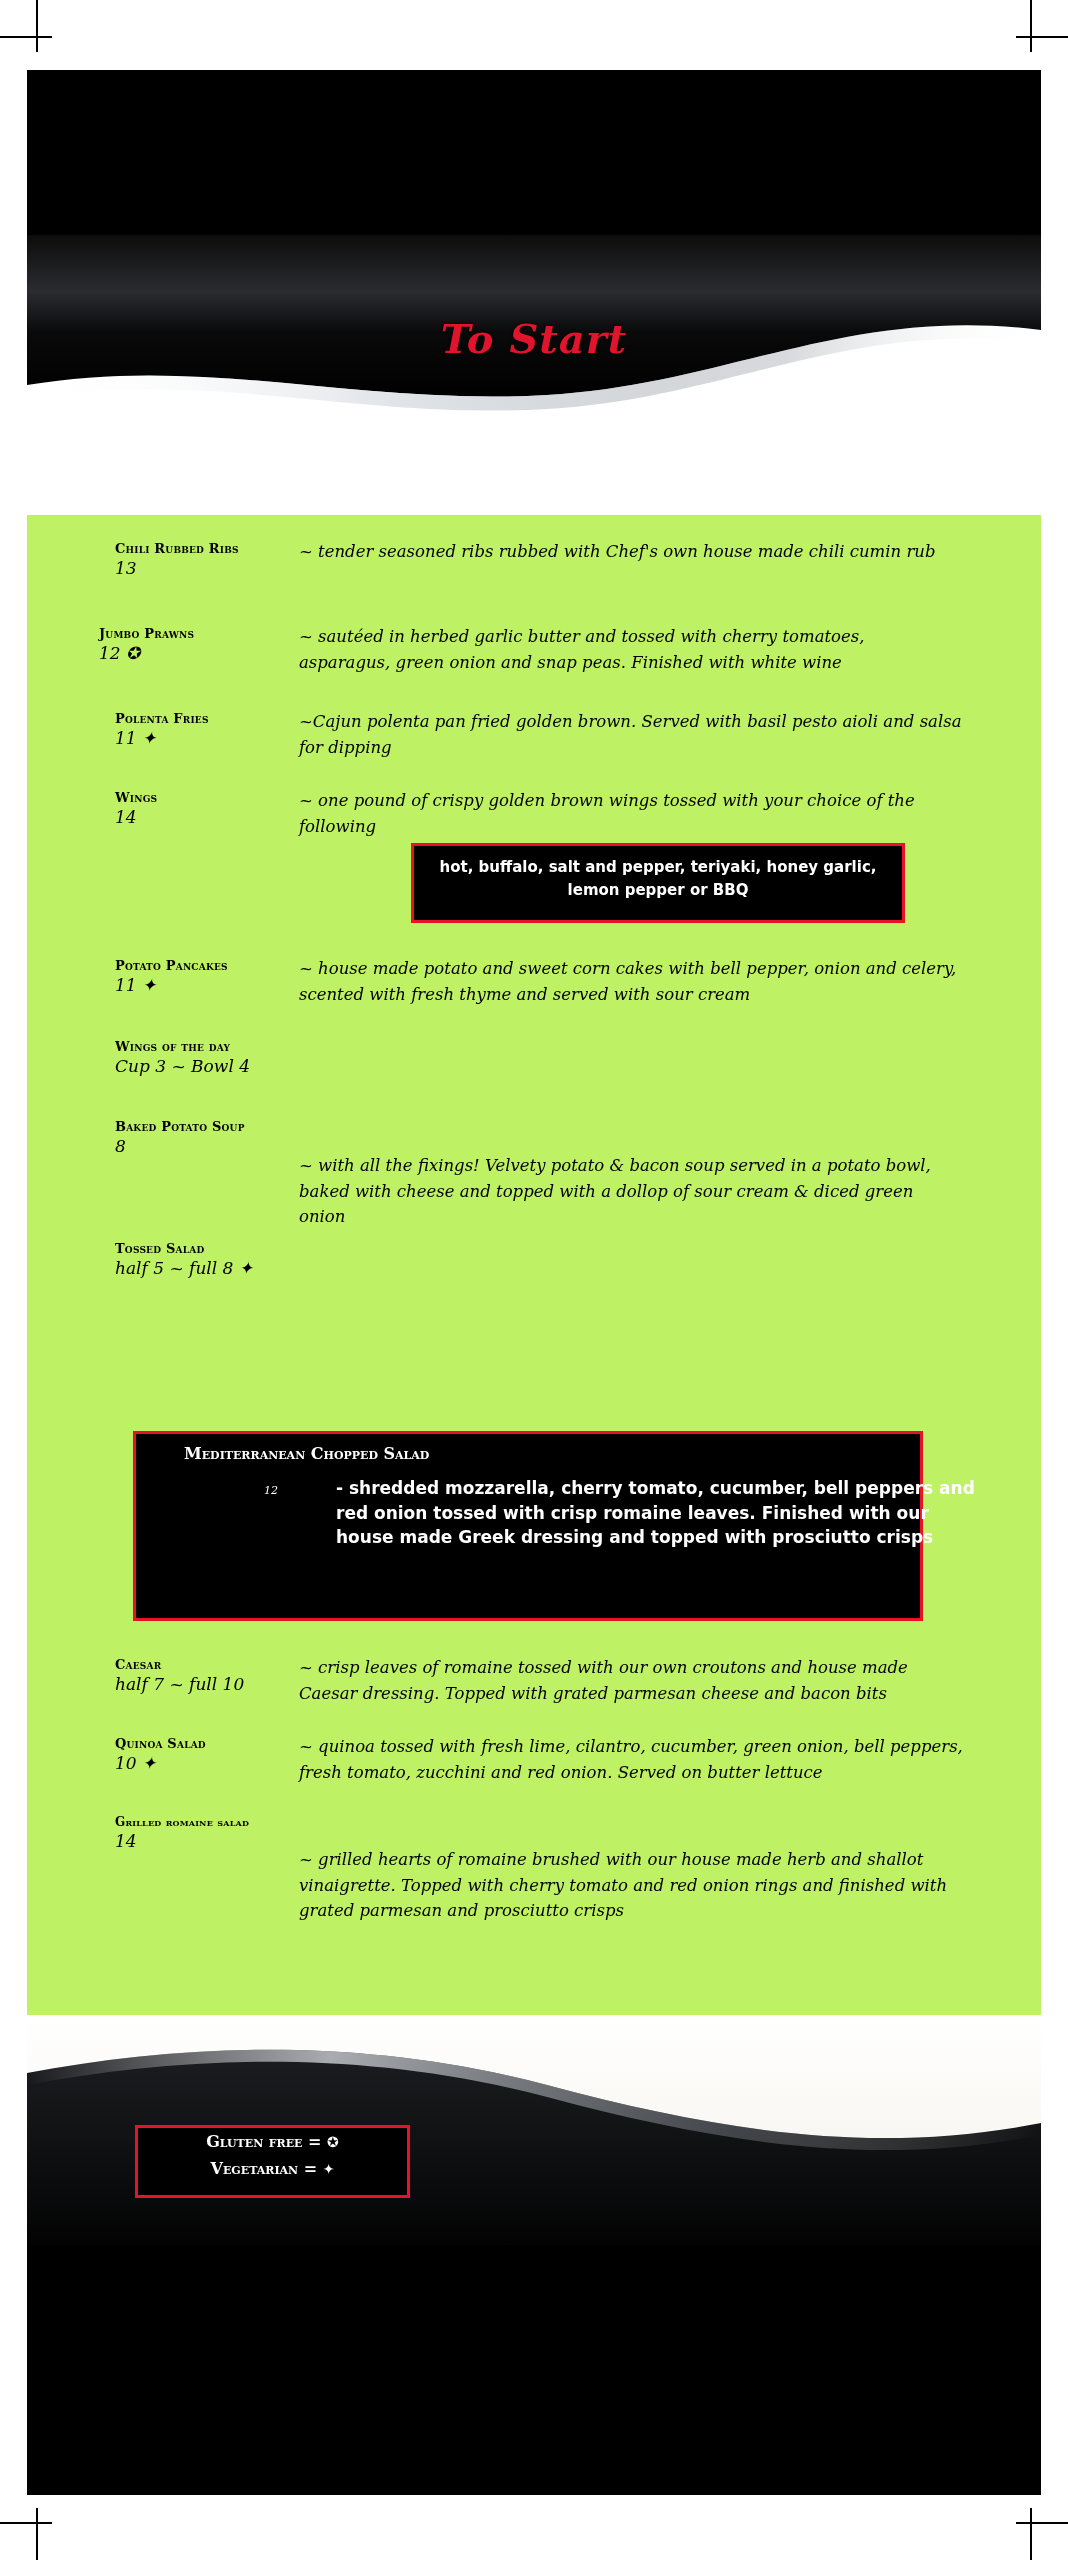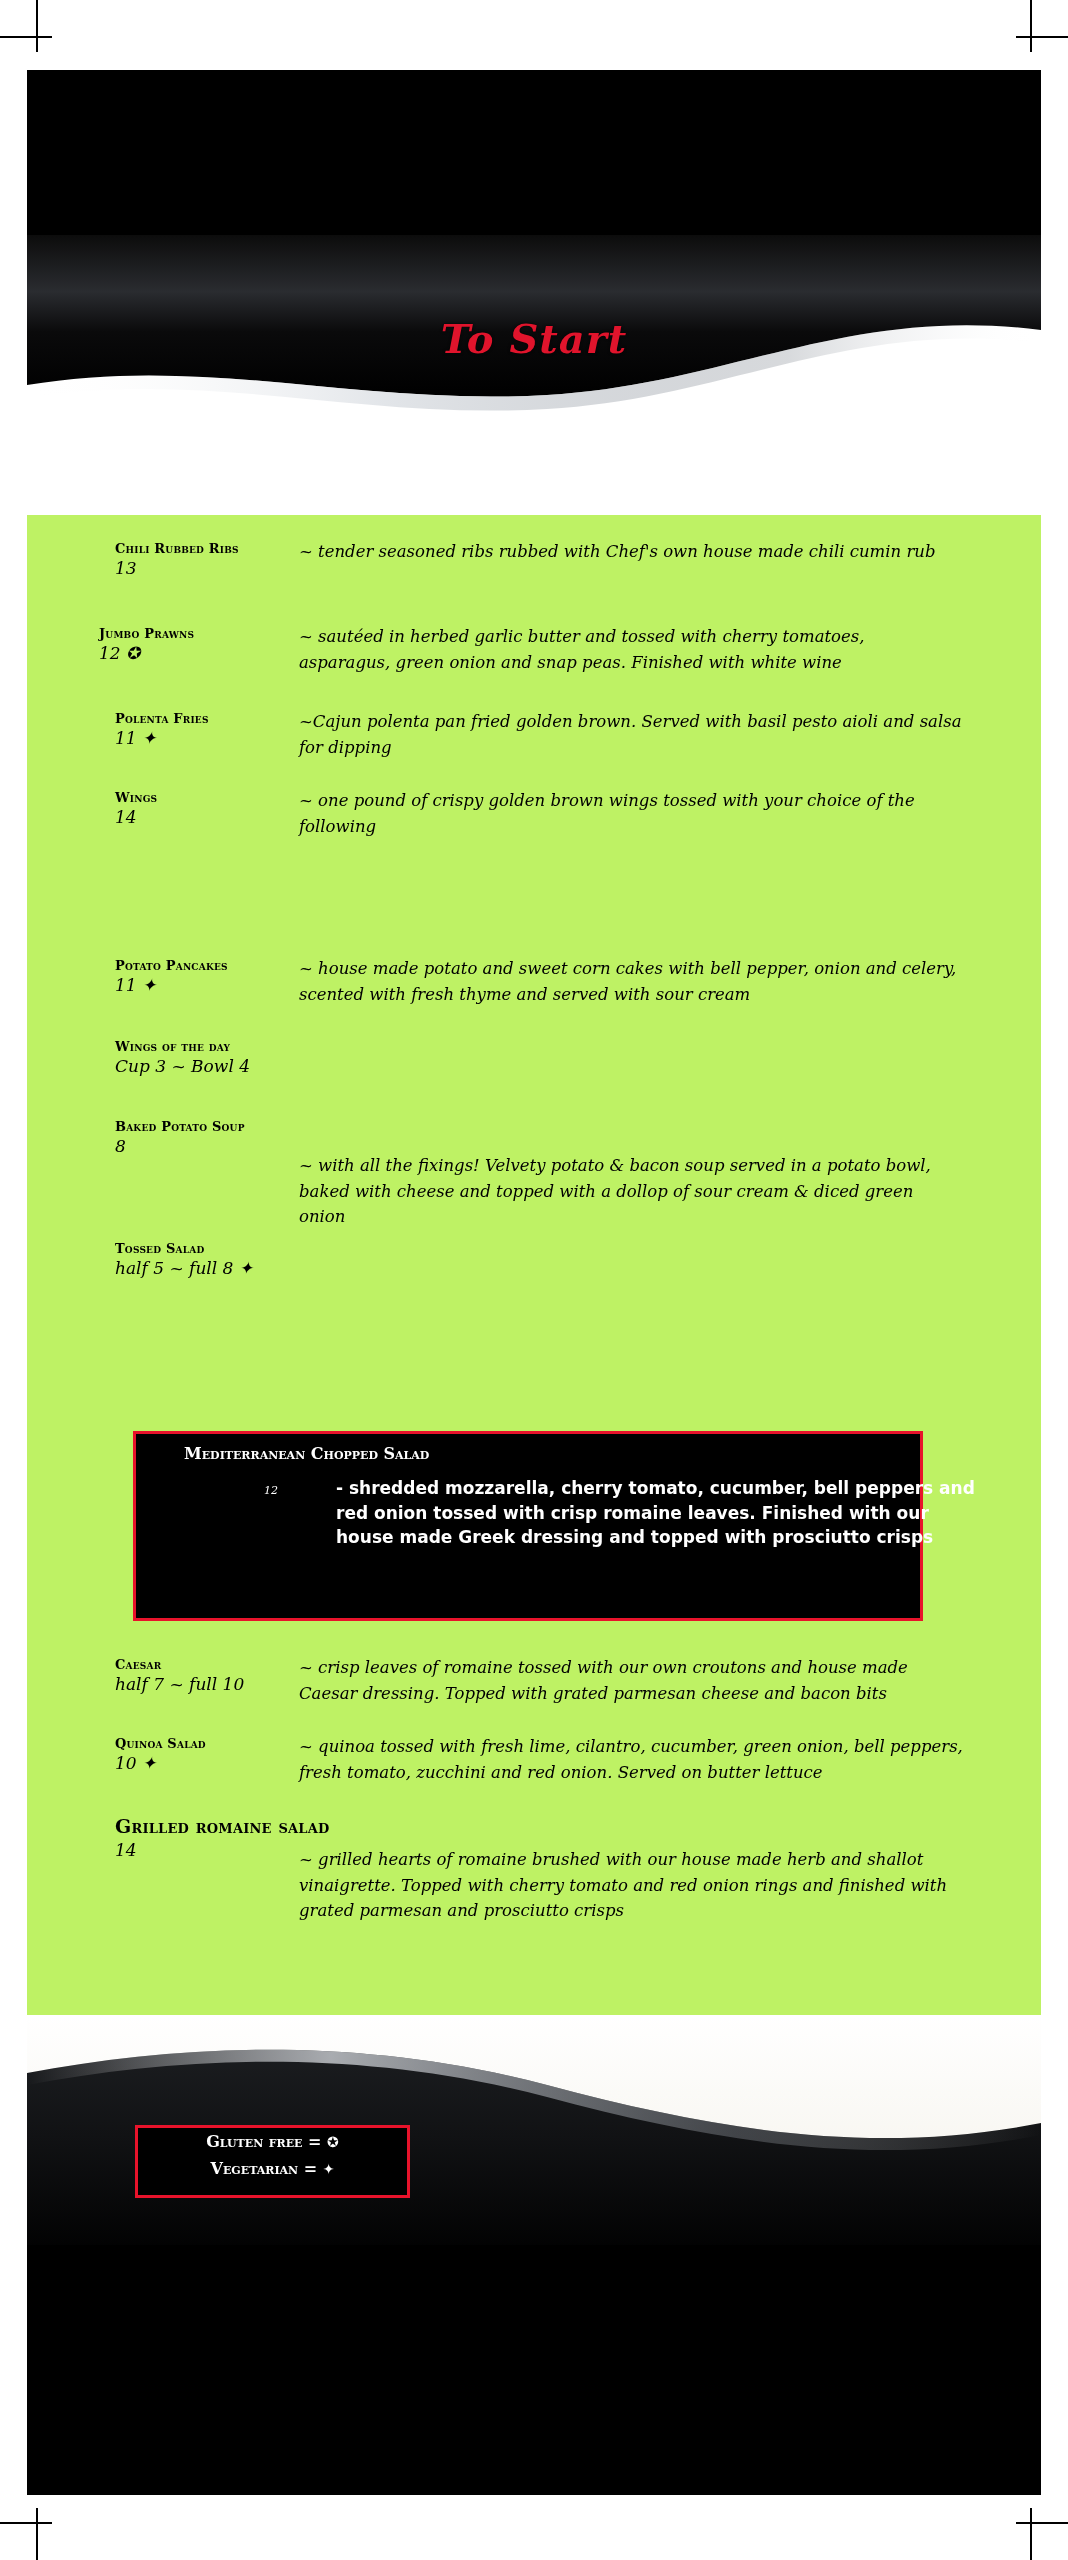"hot, buffalo, salt and pepper," div.redbox { html: none -> <div> <div>hot, buffalo, salt and pepper, teriyaki, honey garlic, lemon pepper or BBQ</div> </div> }
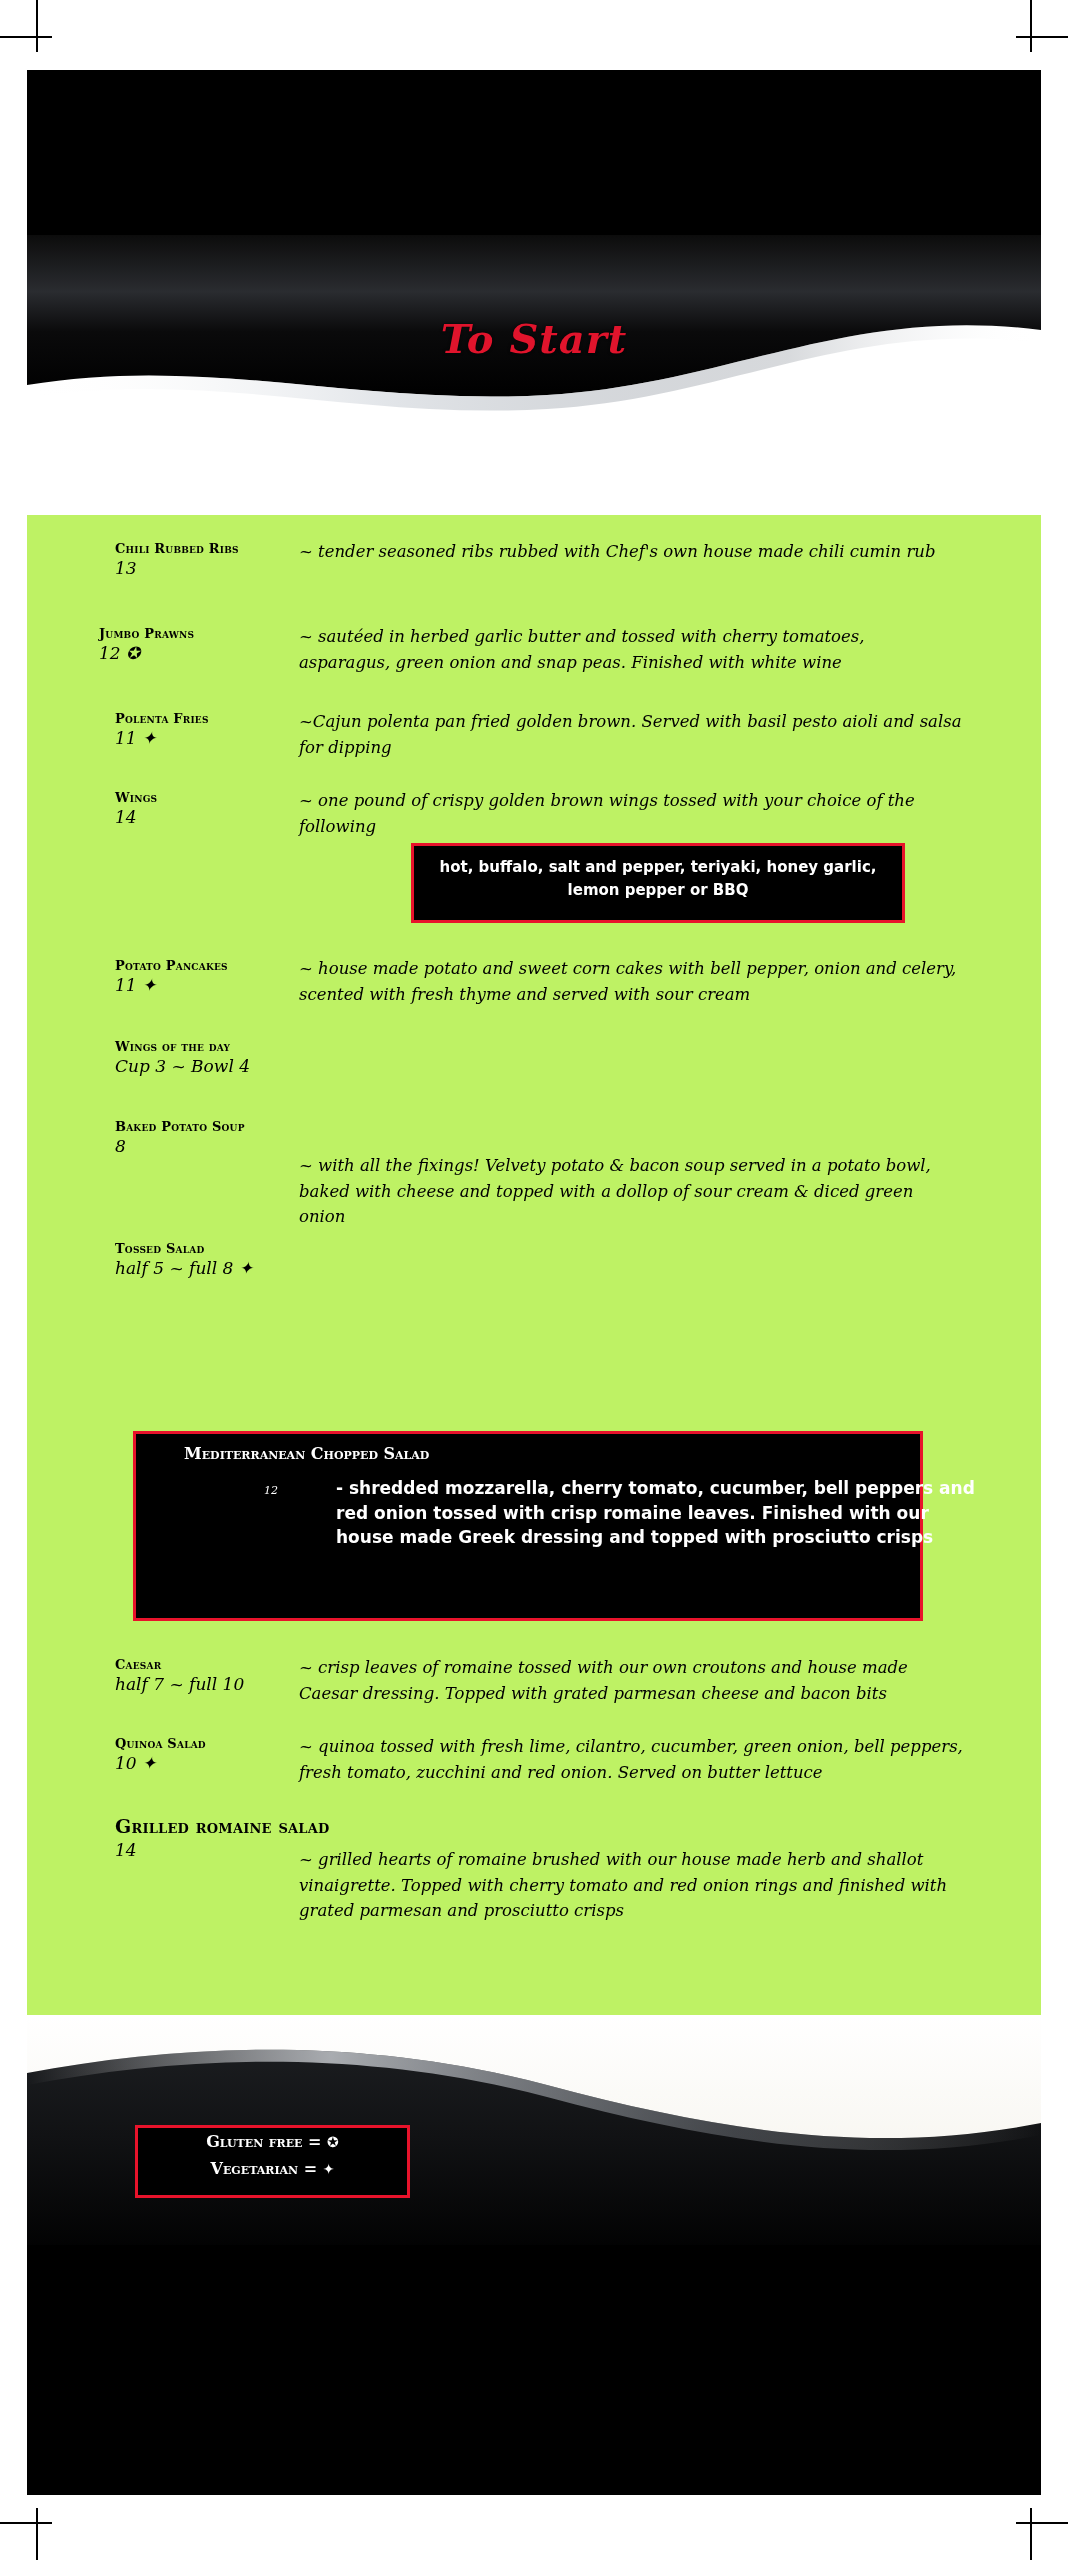"Grilled romaine salad" .name.small { font-size: 19px -> 12px }
